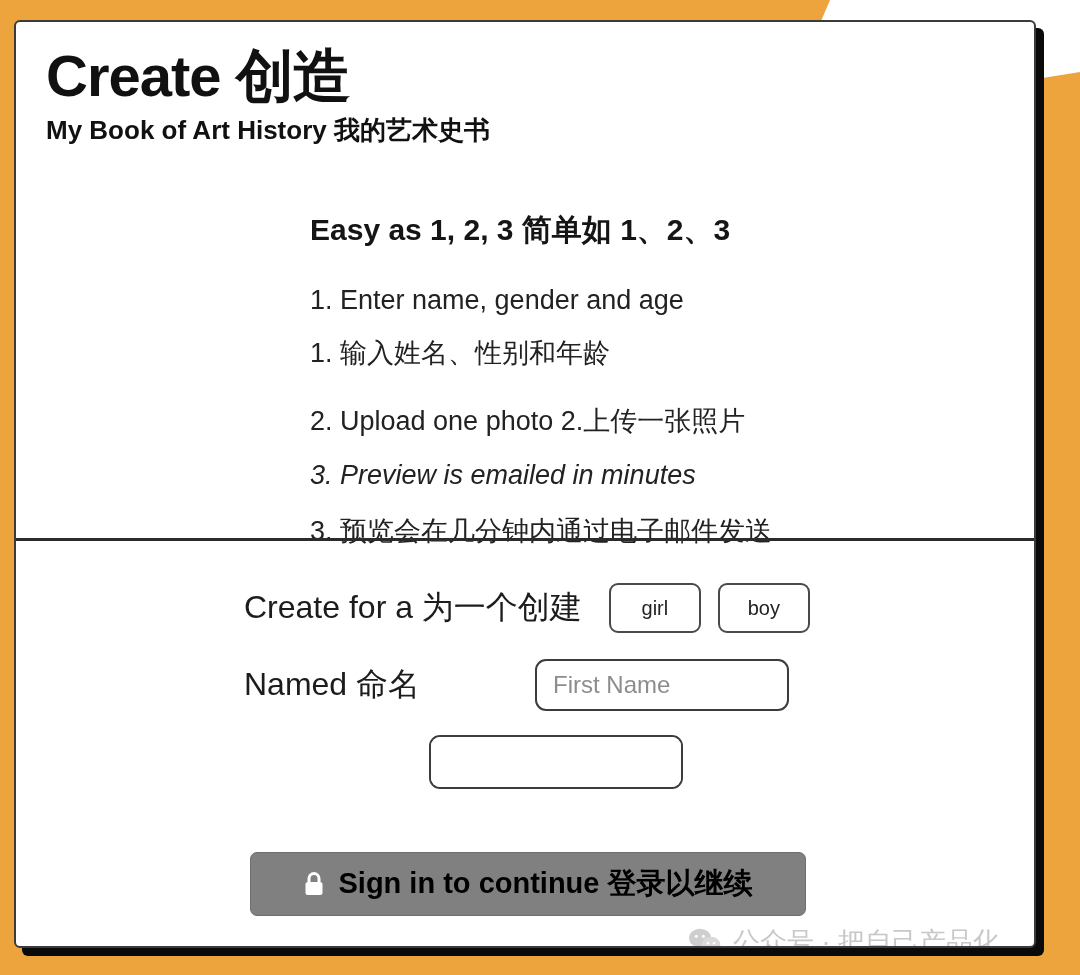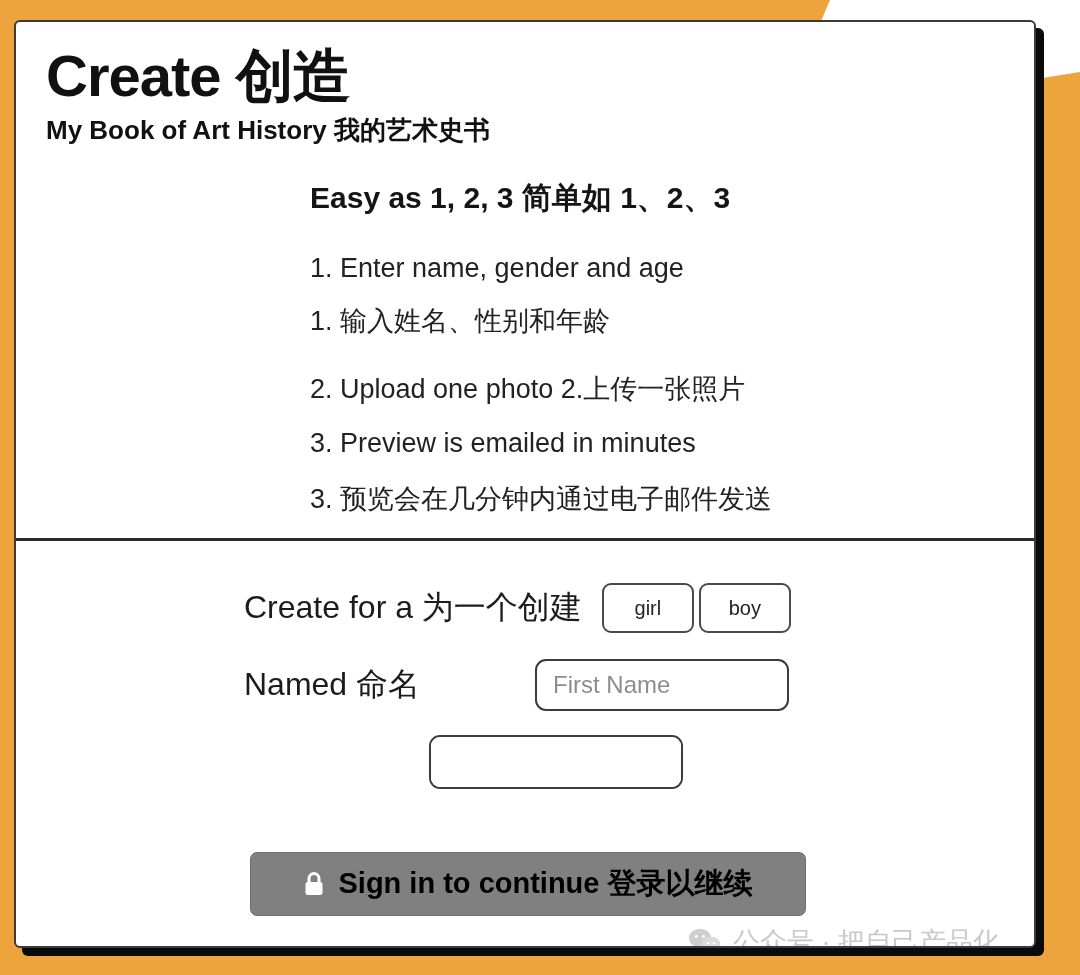"Easy as 1, 2, 3" #instructions { margin-top: 30px -> 62px }
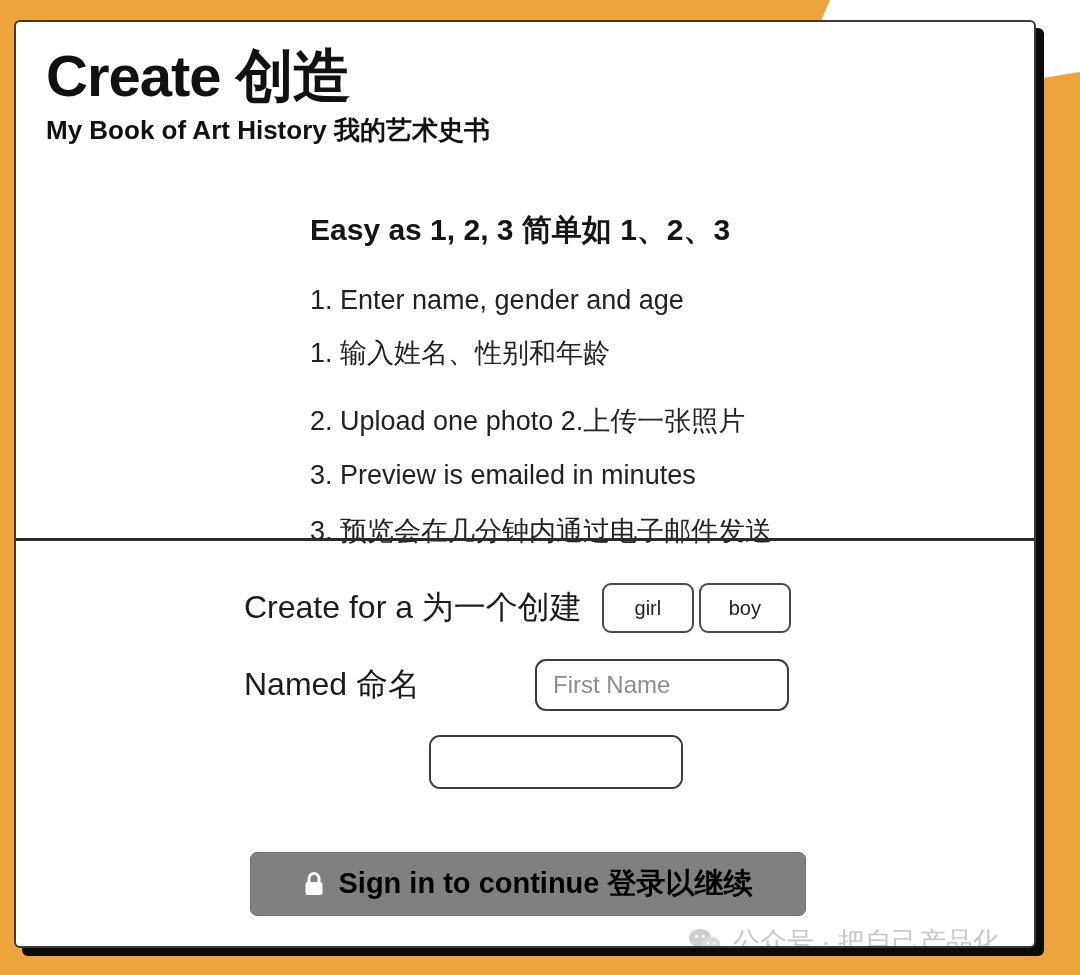"3. Preview is emailed in" #ins-4 { font-style: none -> italic }
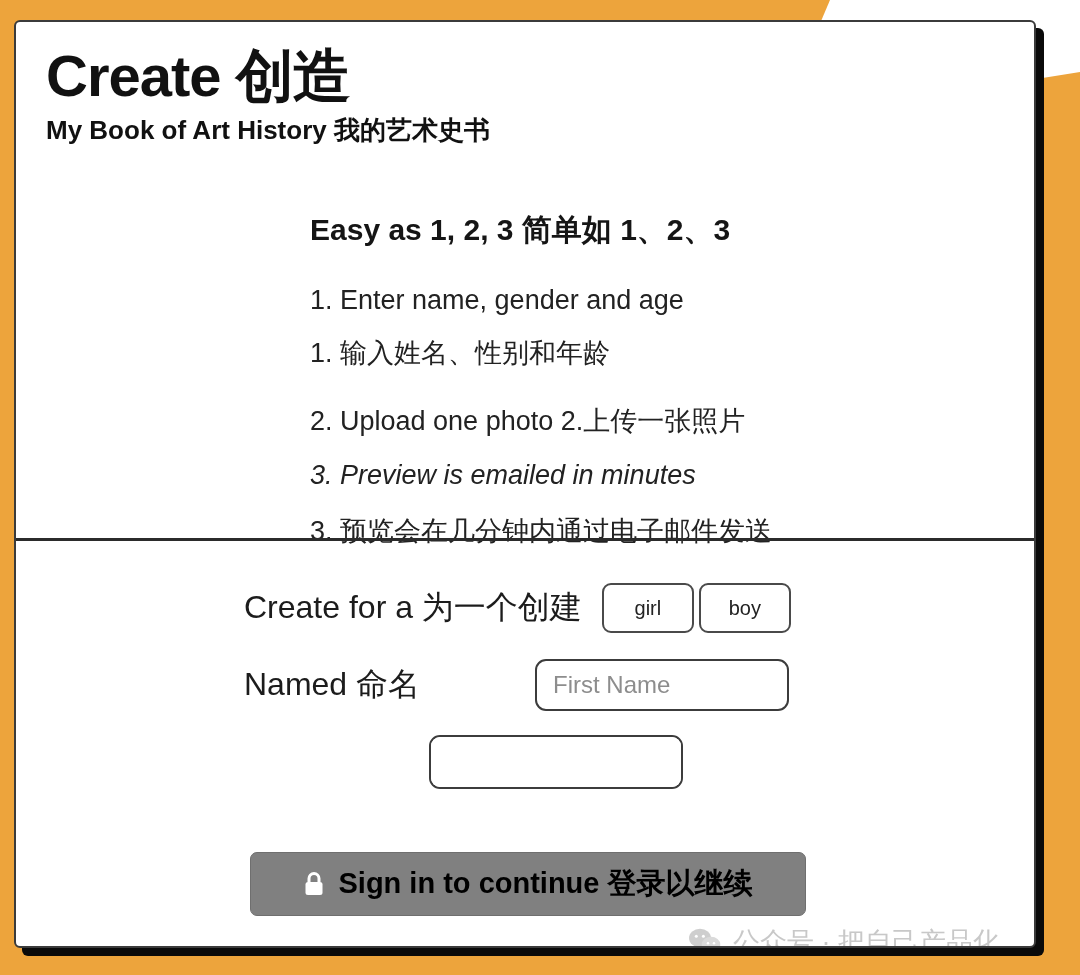"girl" #gender-buttons { gap: 5px -> 17px; margin-left: 20px -> 27px }
